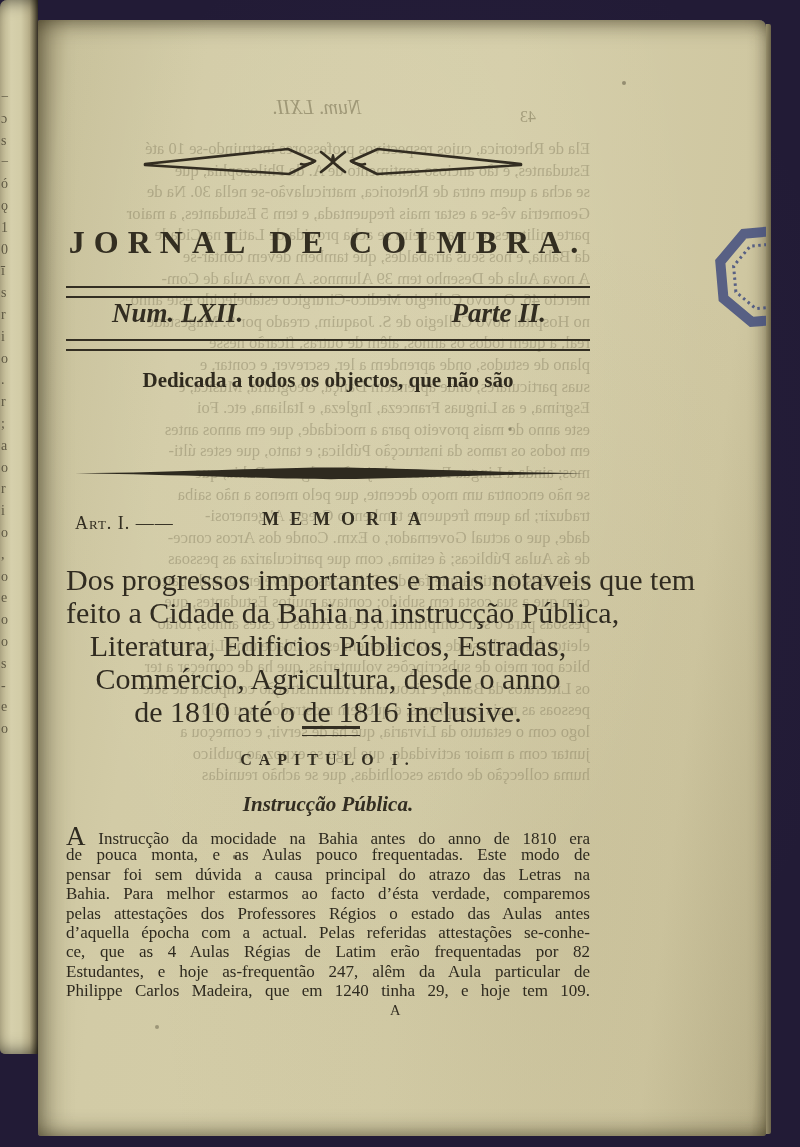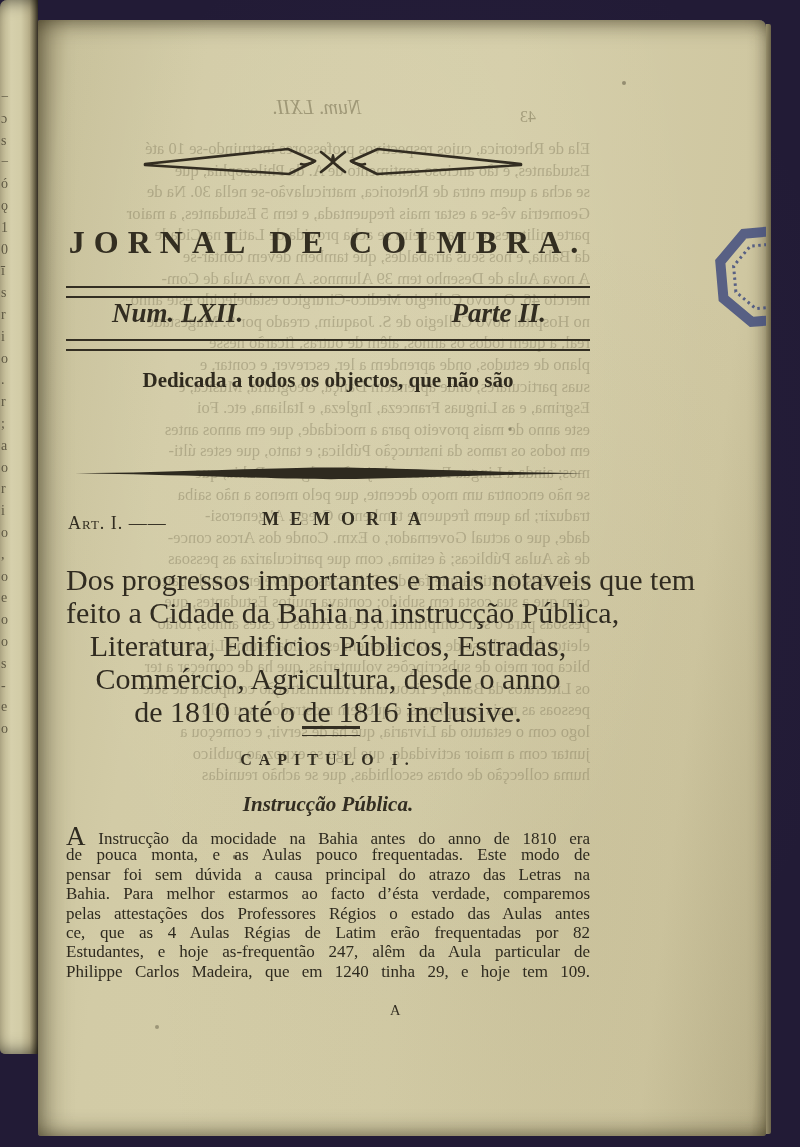"Art. I. ——" .art-label { left: 2px -> 9px }
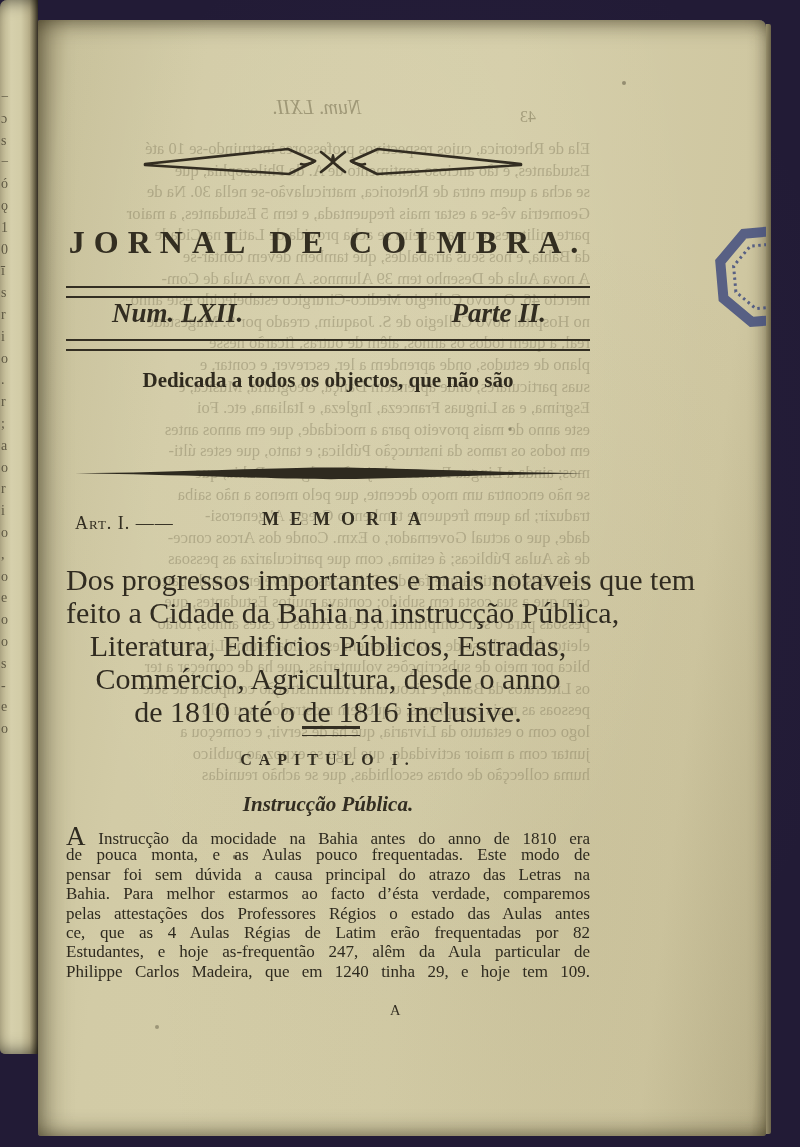"d’aquella épocha com a actual." div.bline { html: none -> <div>d’aquella épocha com a actual. Pelas referidas attestações se-conhe-</div> }
